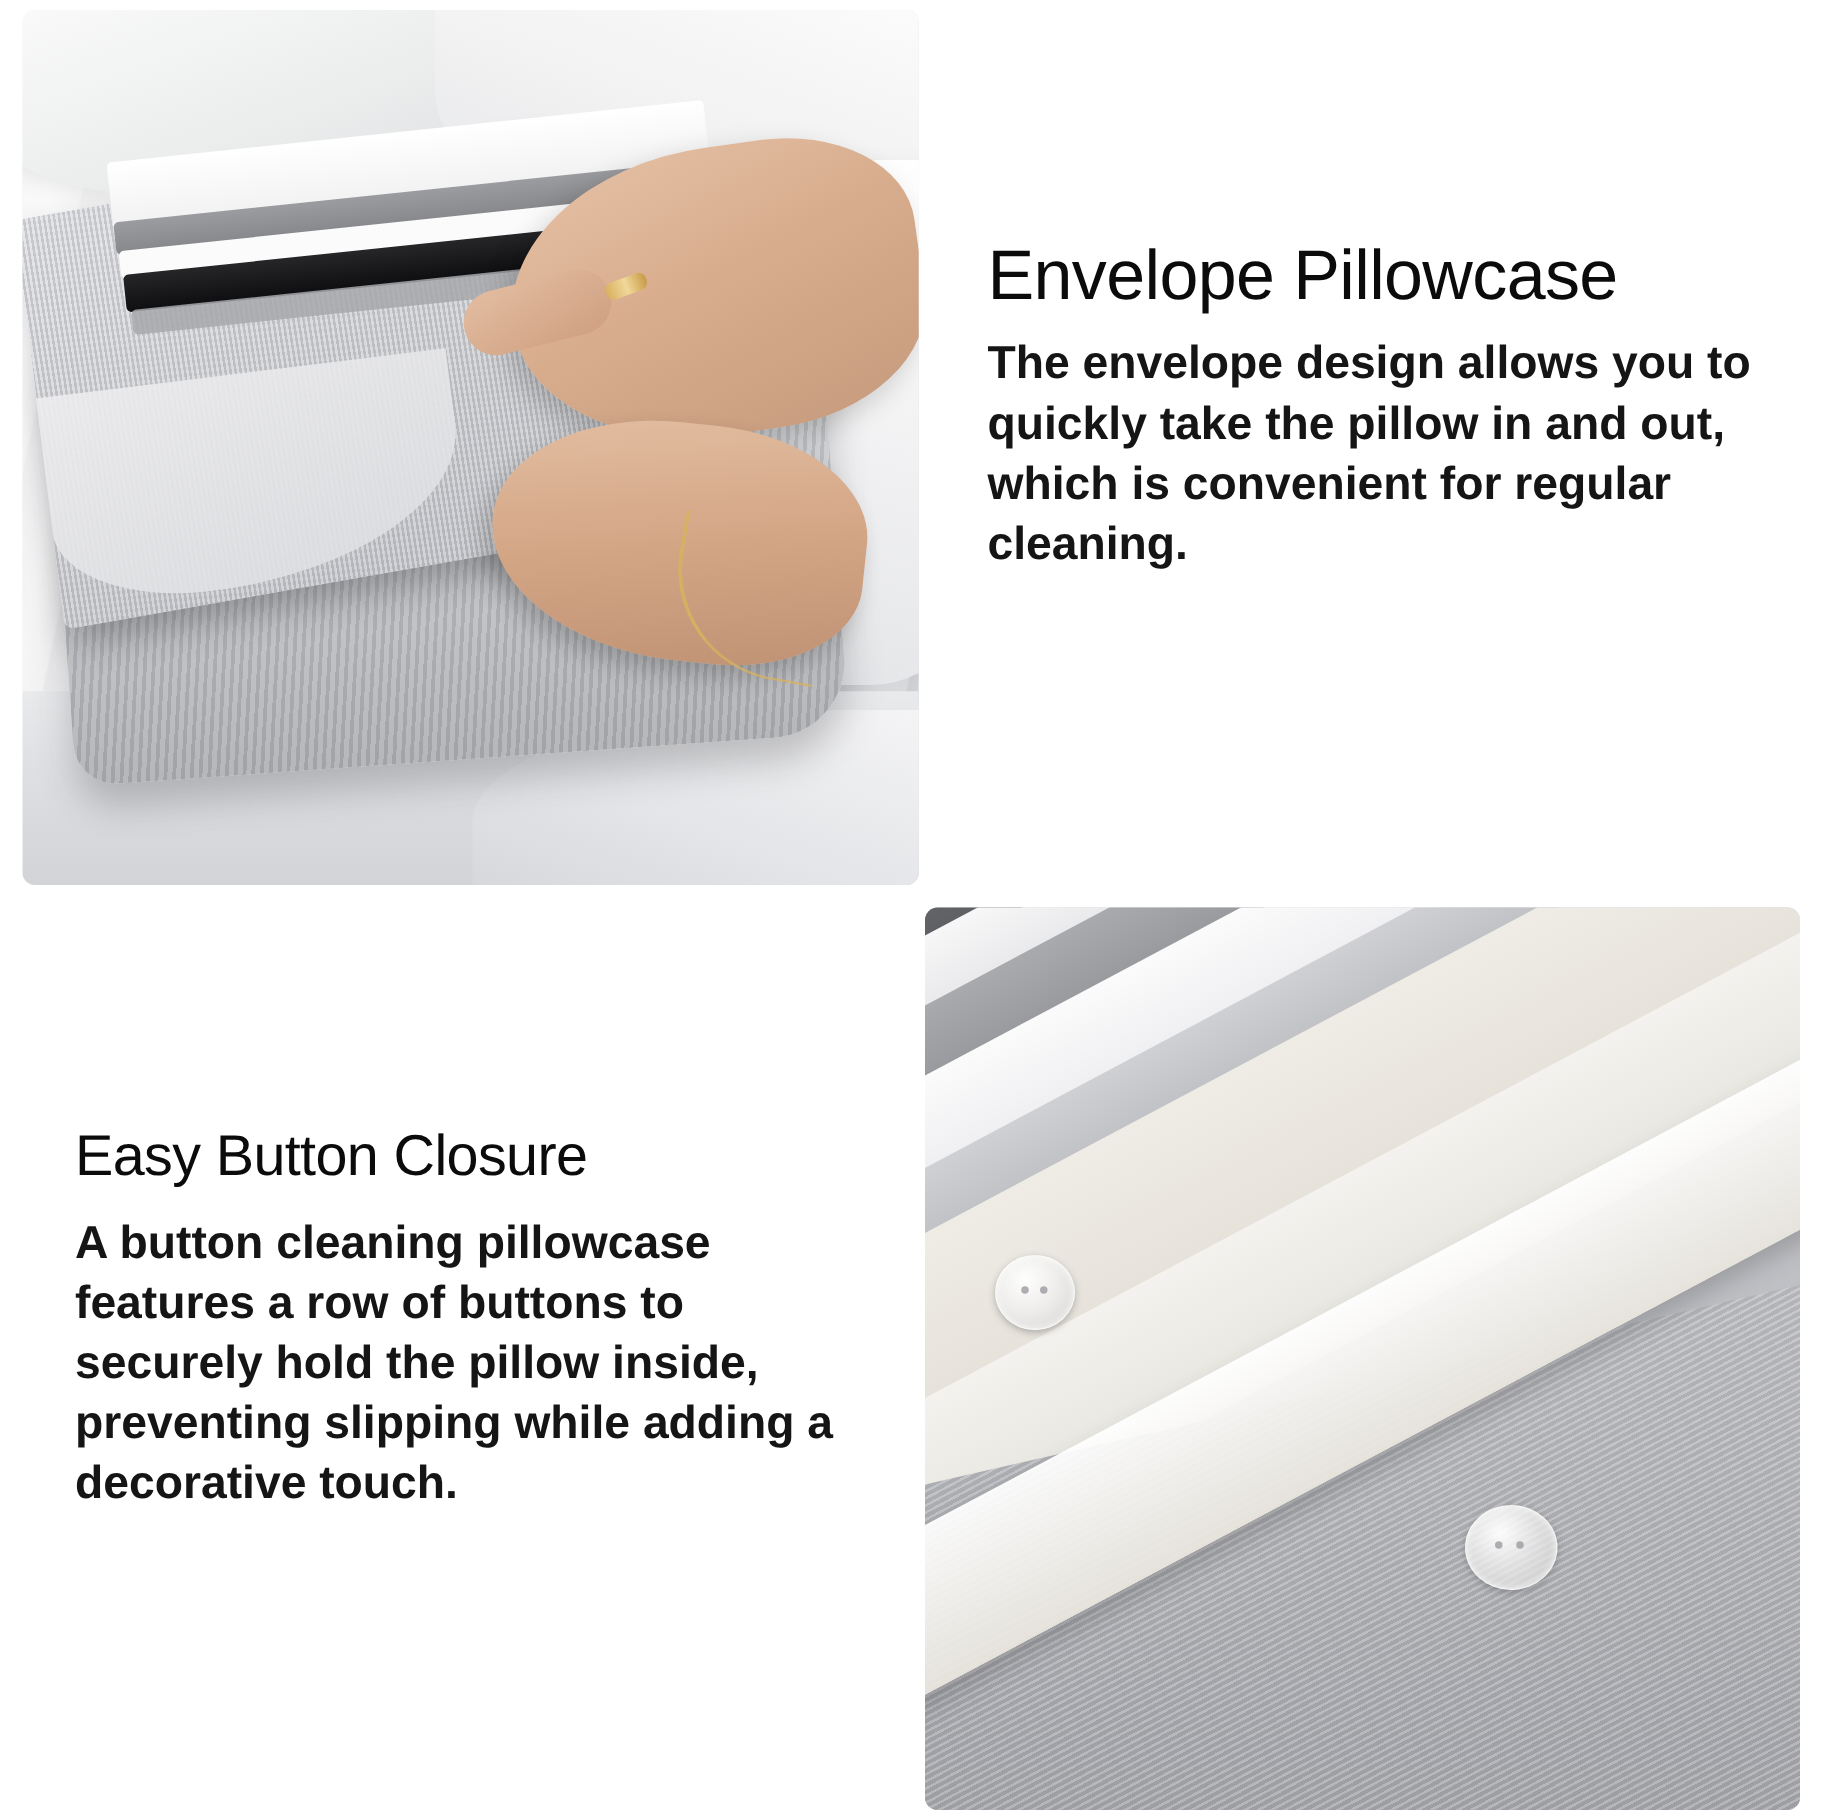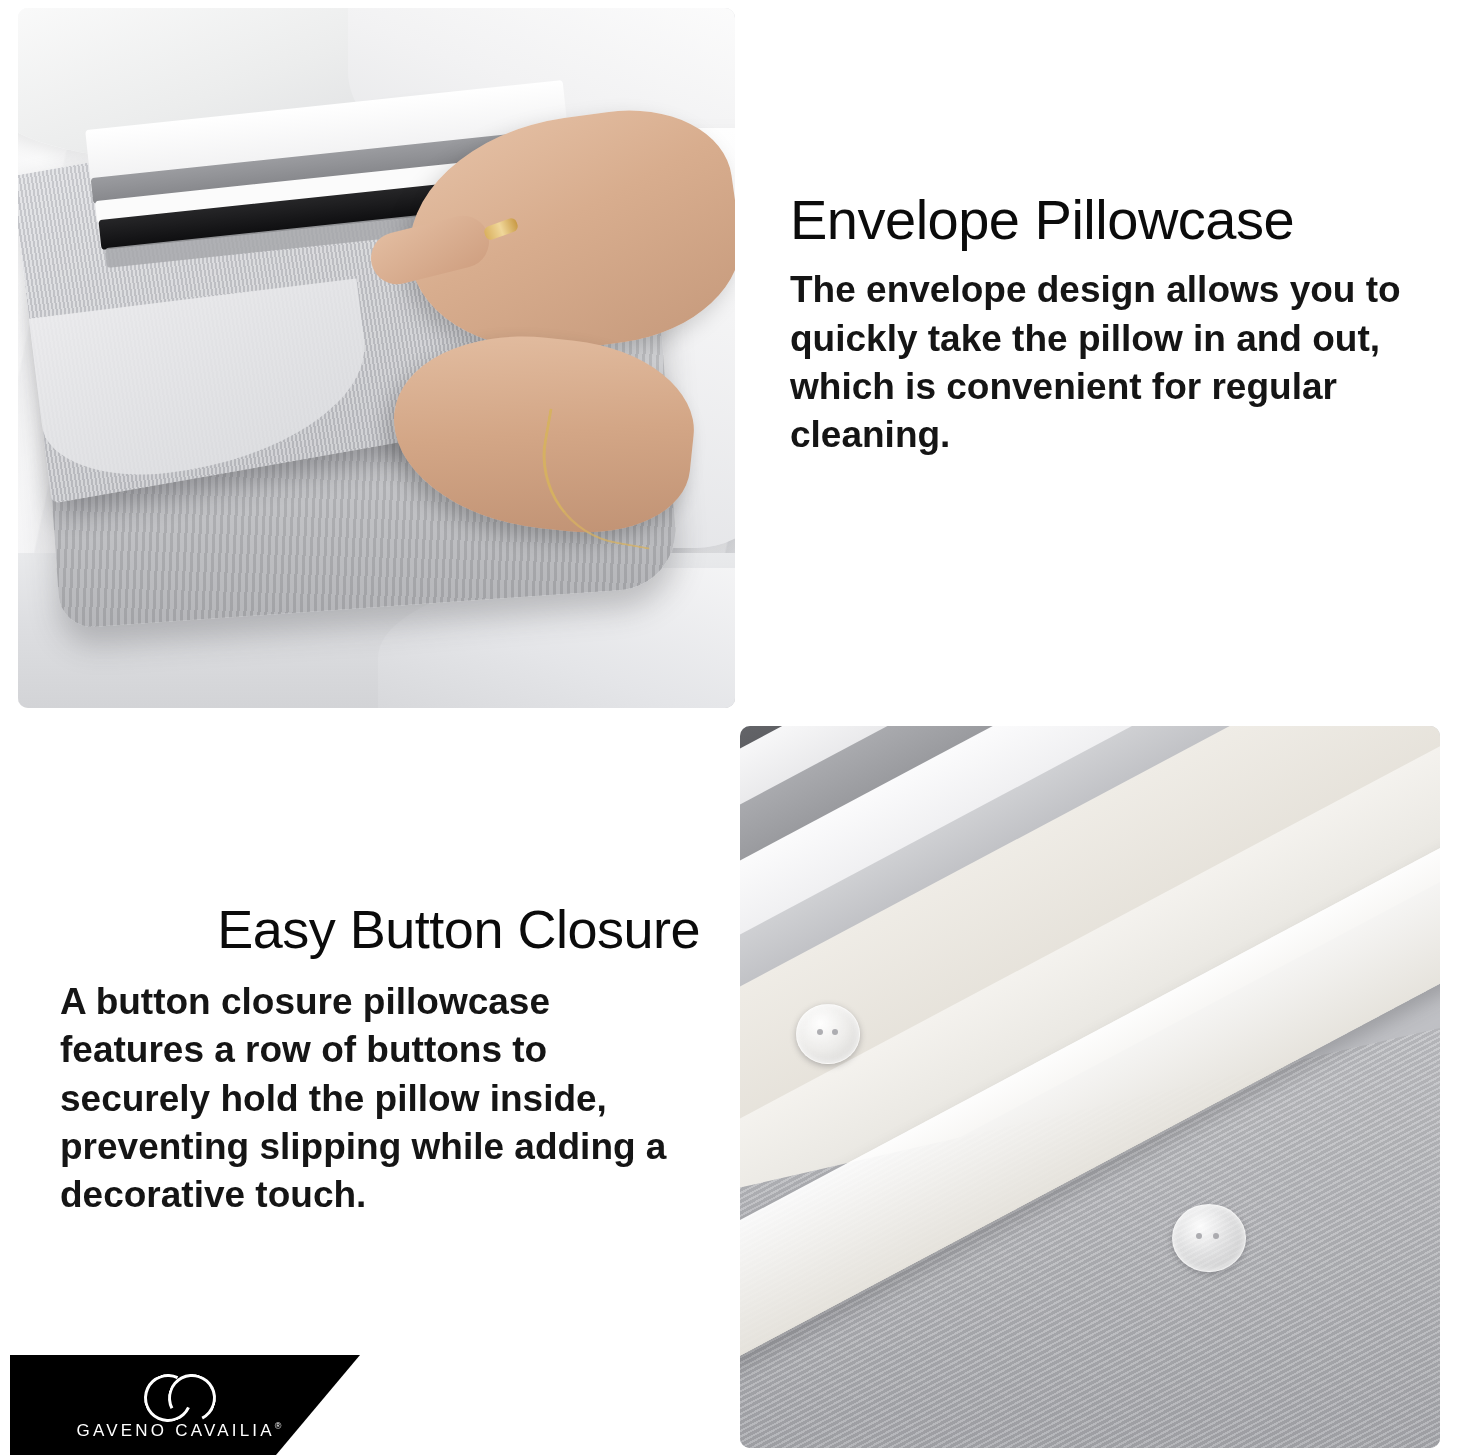"Easy Button Closure" #text-buttons .headline { font-size: 54px -> 46px; text-align: right -> none }
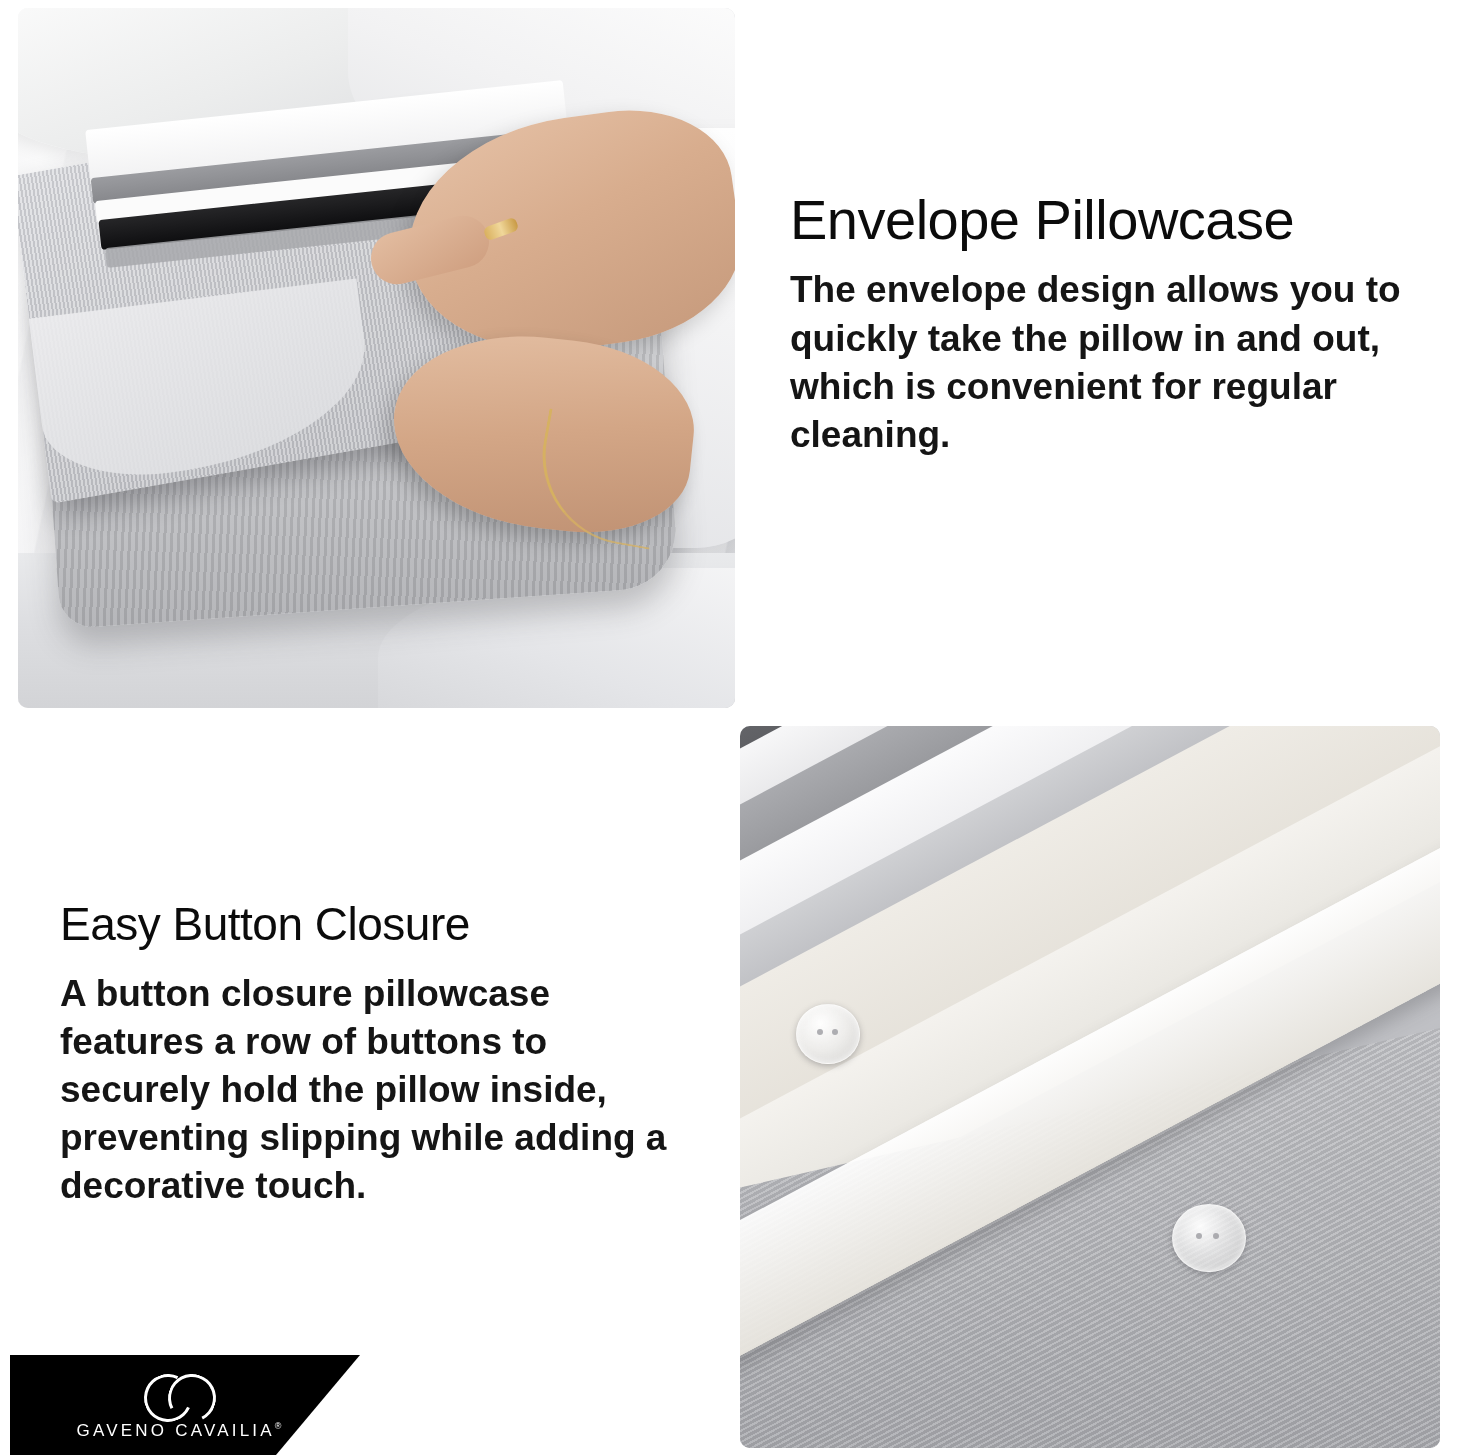"A button closure pillowcase features" p.body-copy { text: closure -> cleaning }
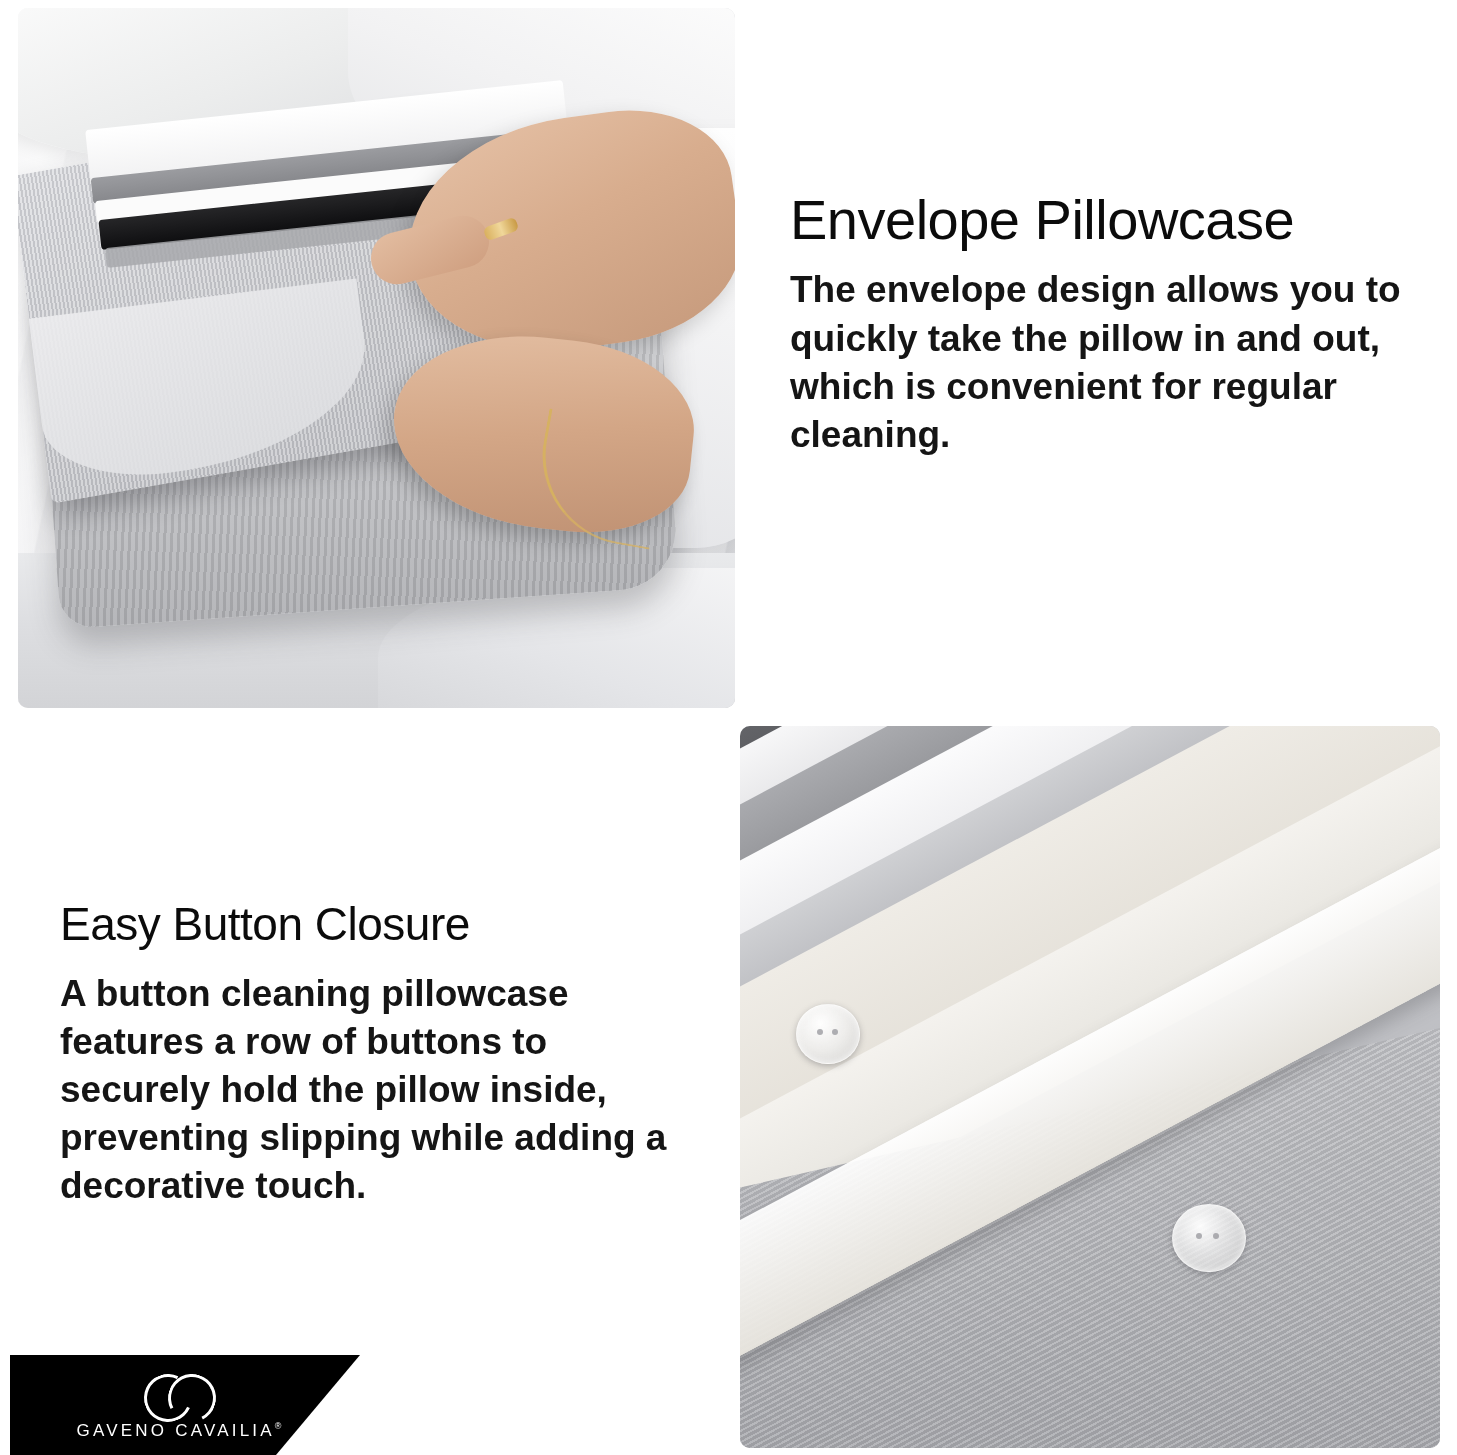"GAVENO CAVAILIA®" div { html: <div> <div> <div> <span></span> <span></span> </div> <div> <span>GAVENO CAVAILIA</span><span>®</span> </div> </div> </div> -> none }
